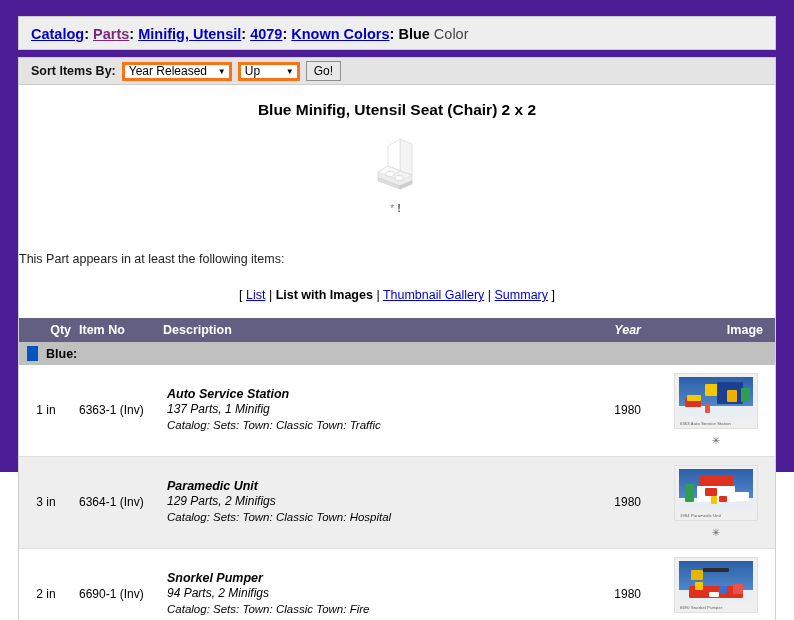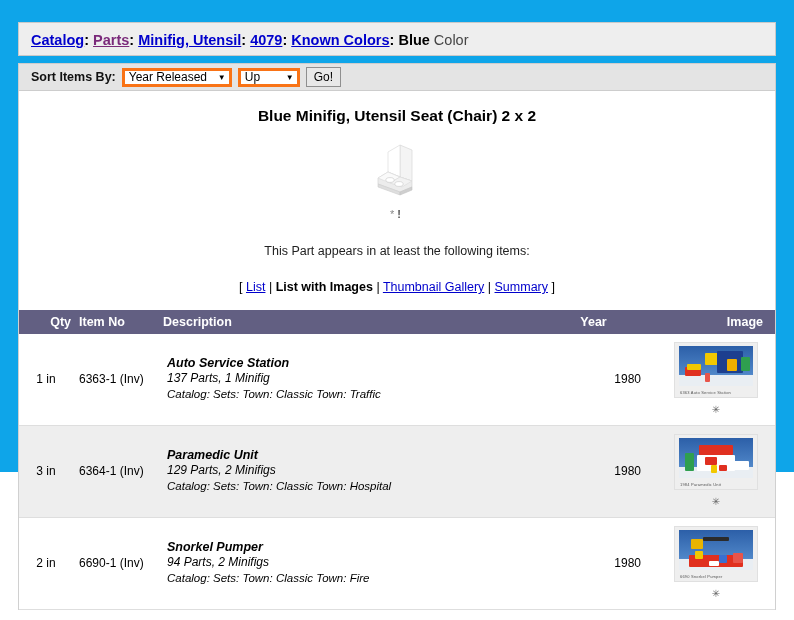"Catalog: Parts: Minifig, Utensil: 4079:" .page { background: #0ea5e9 -> #4c1d95; padding: 22px 18px 0 18px -> 16px 18px 0 18px }
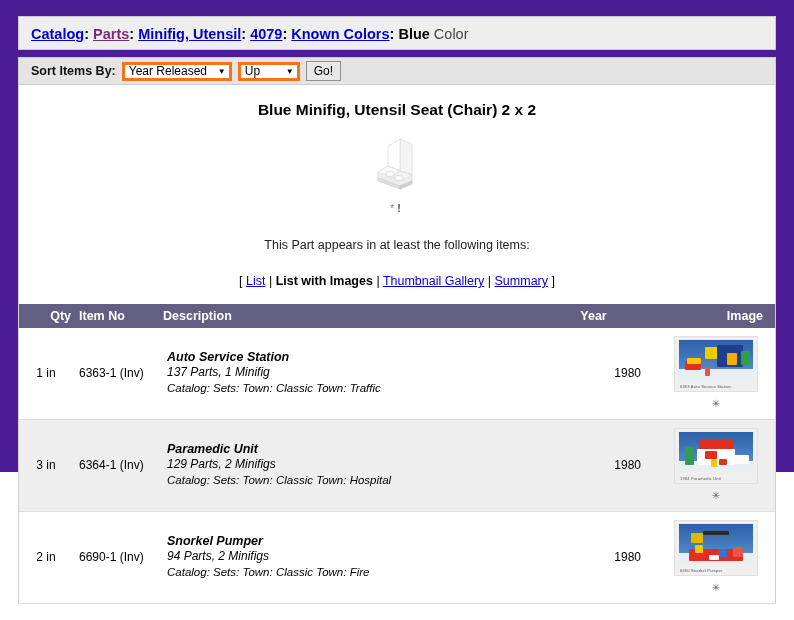"This Part appears in at" .appears-note { margin-top: 22px -> 36px; text-align: center -> left }
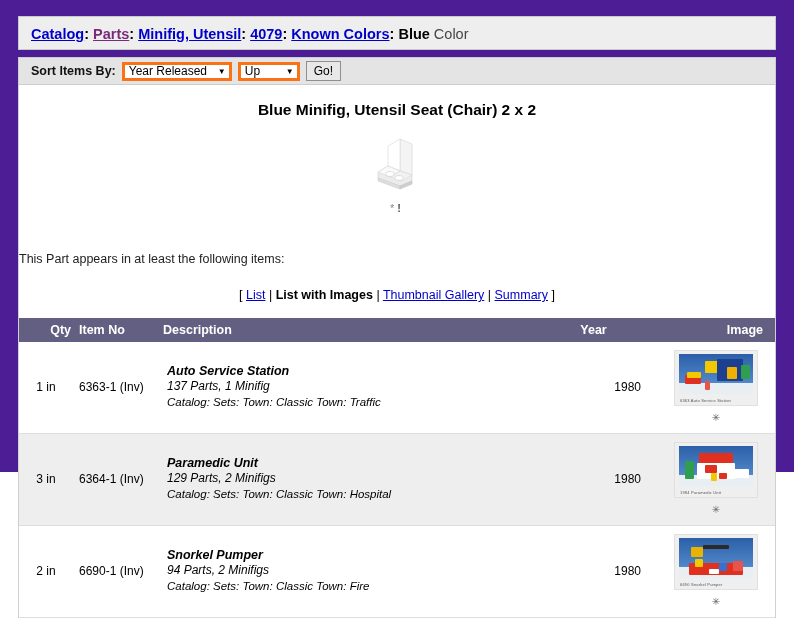"Year" th.c-year { font-style: none -> italic; text-align: center -> right }
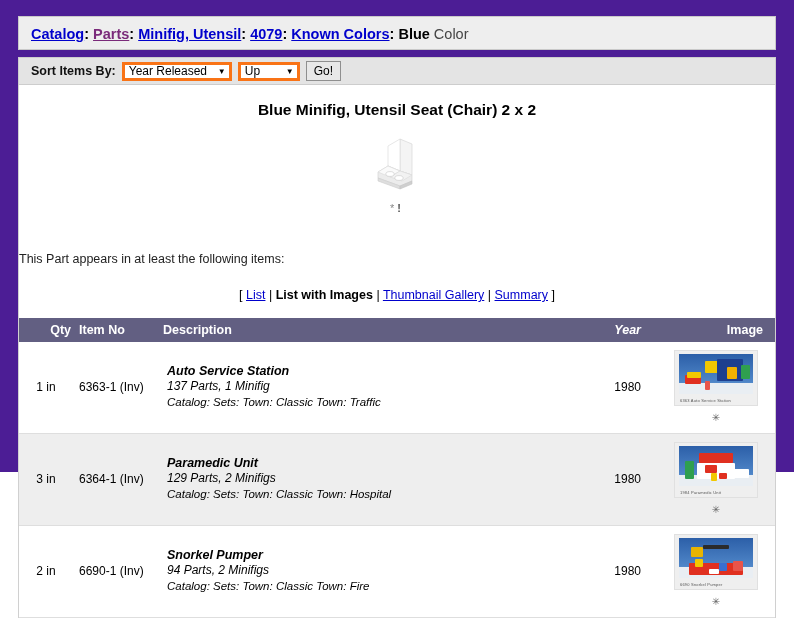"Blue:" tr.color-bar { html: none -> <tr> <td> <span></span><span>Blue:</span> </td> </tr> }
